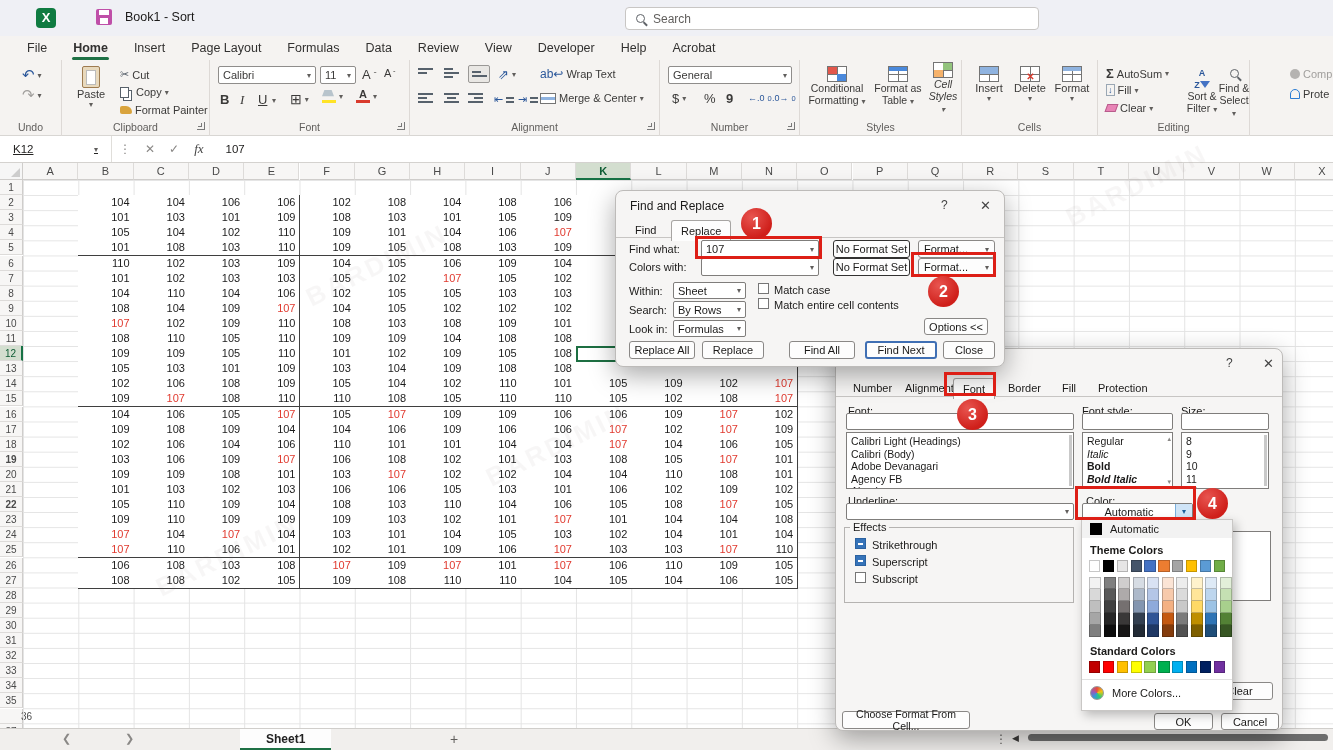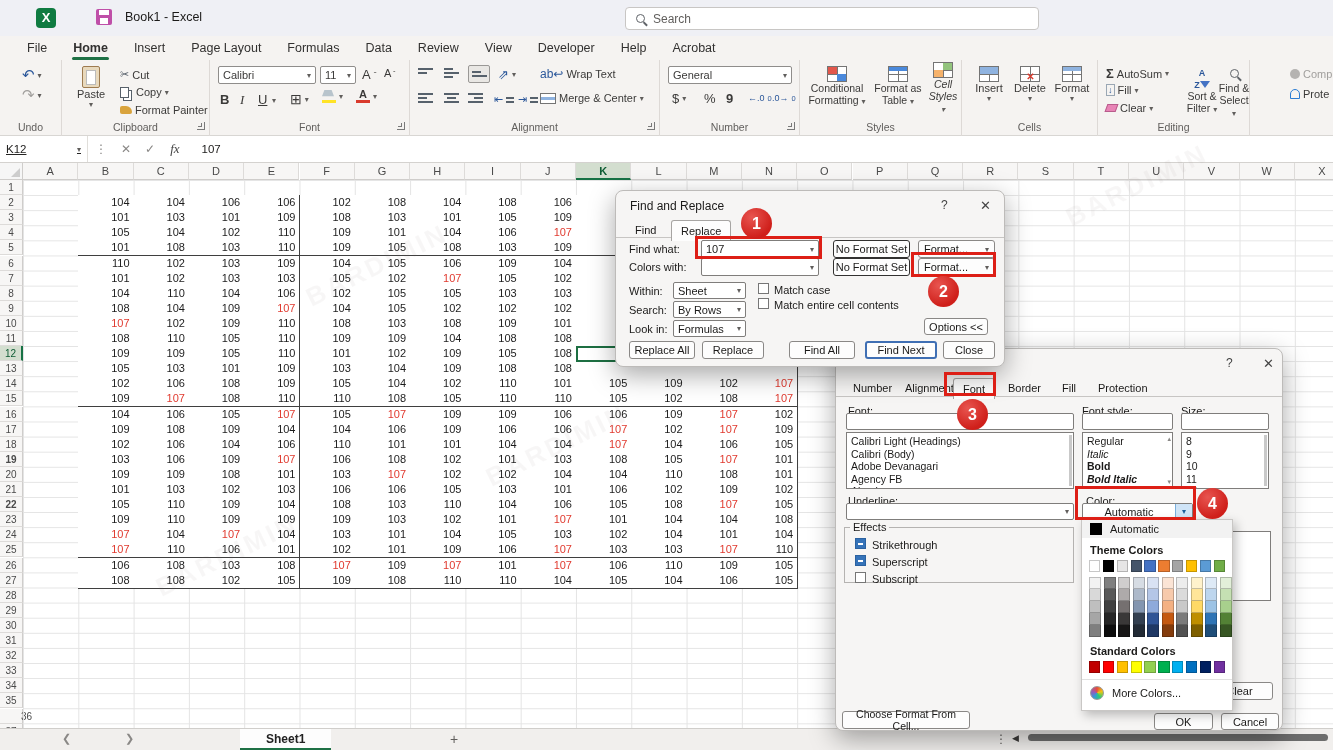"Book1 - Excel" div.doctitle { text: Excel -> Sort }
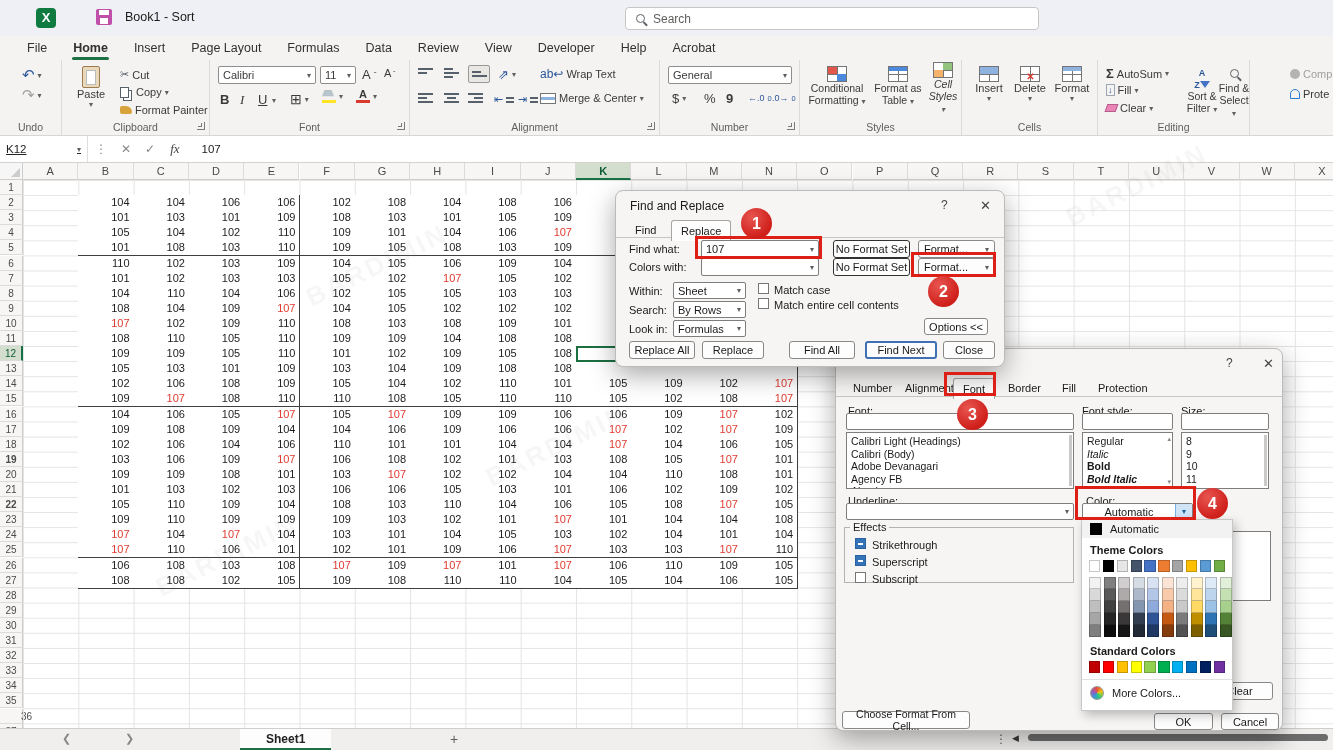"K12" .namebox { padding: 0 6px -> 0 13px; width: 88px -> 112px }
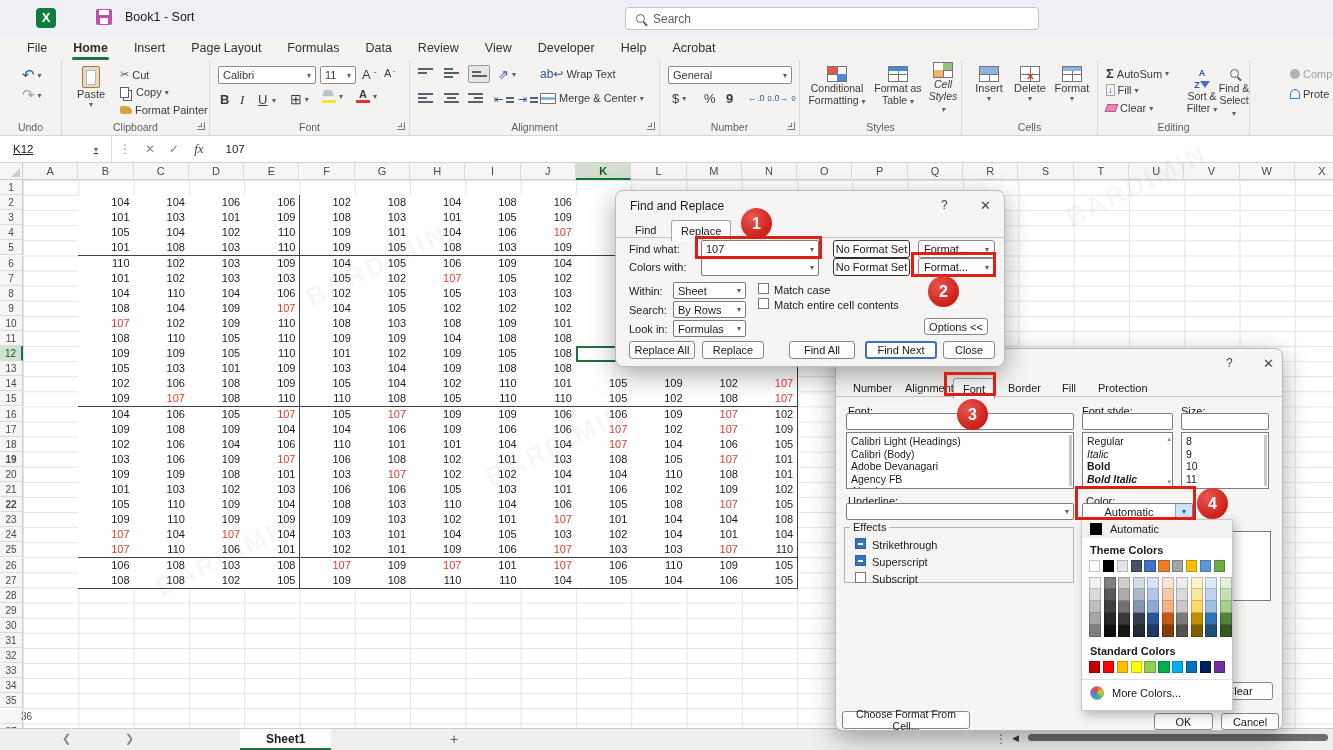"Effects" div.groupbox { height: 56px -> 76px }
